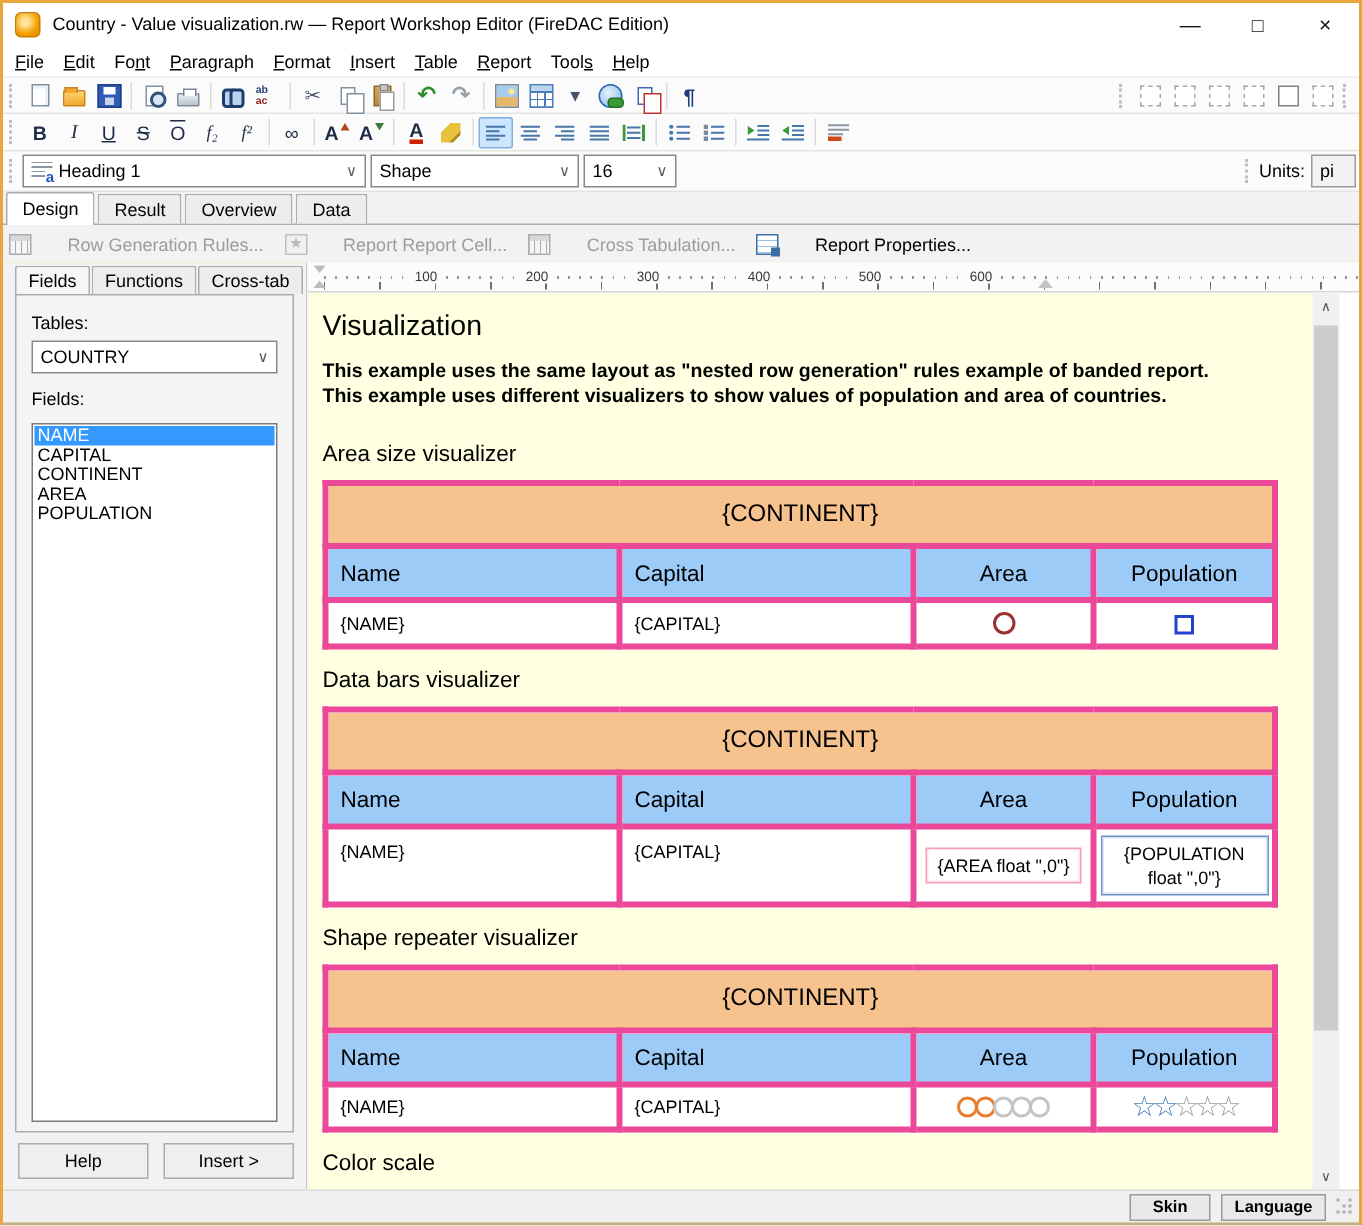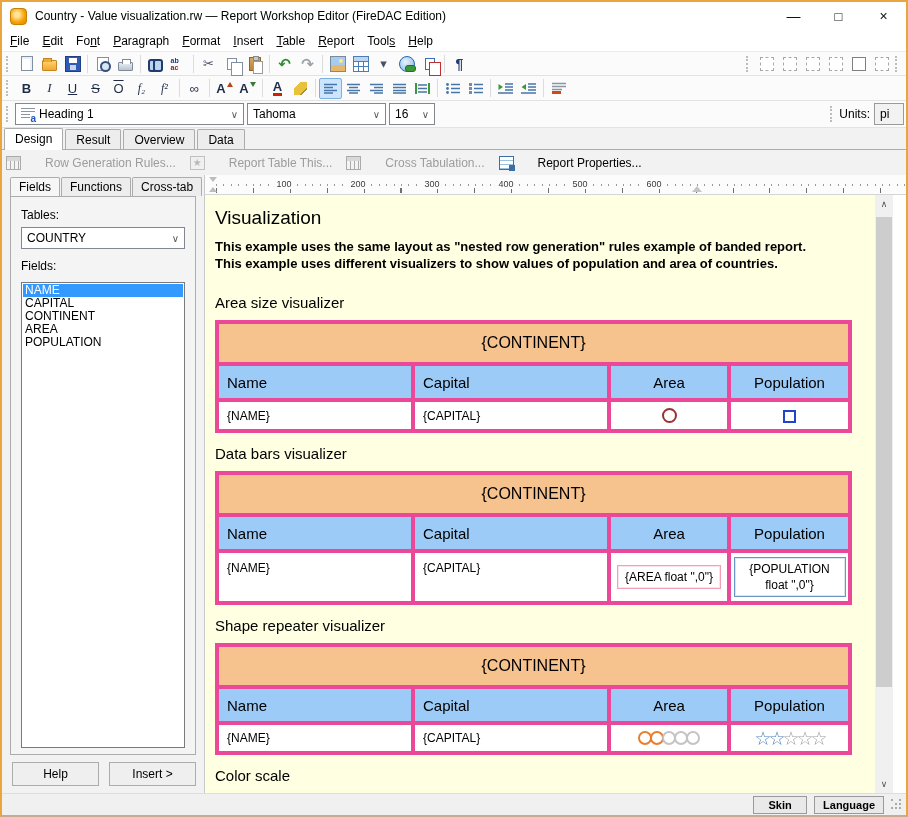"Tahoma" span { text: Tahoma -> Shape }
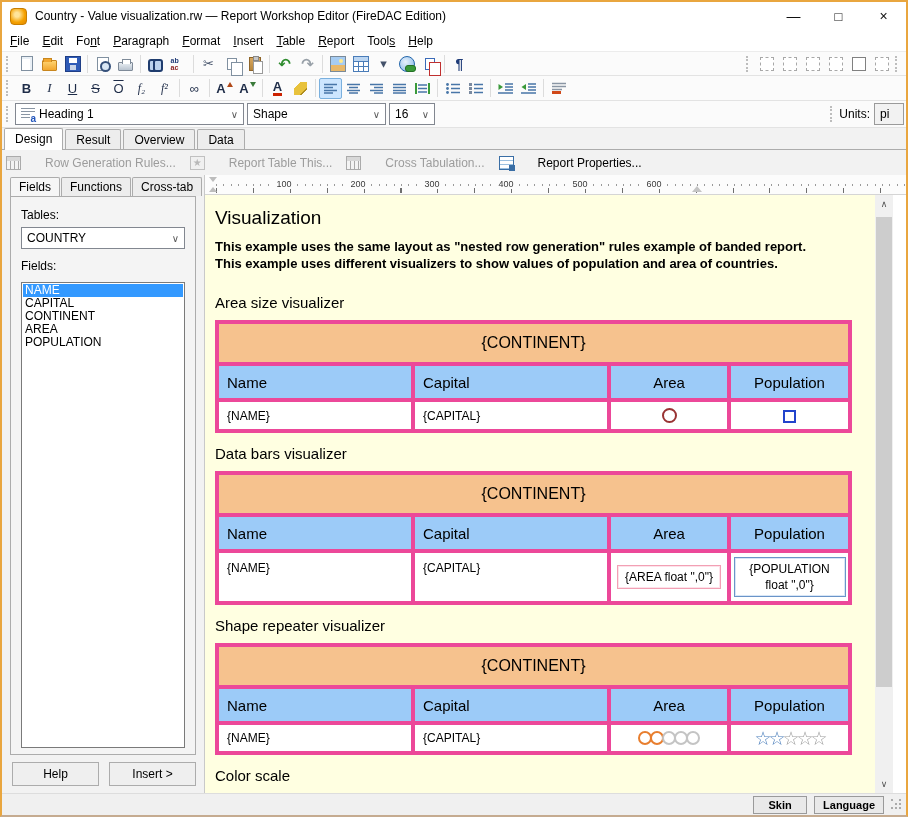"16" div.combo { width: 46px -> 62px }
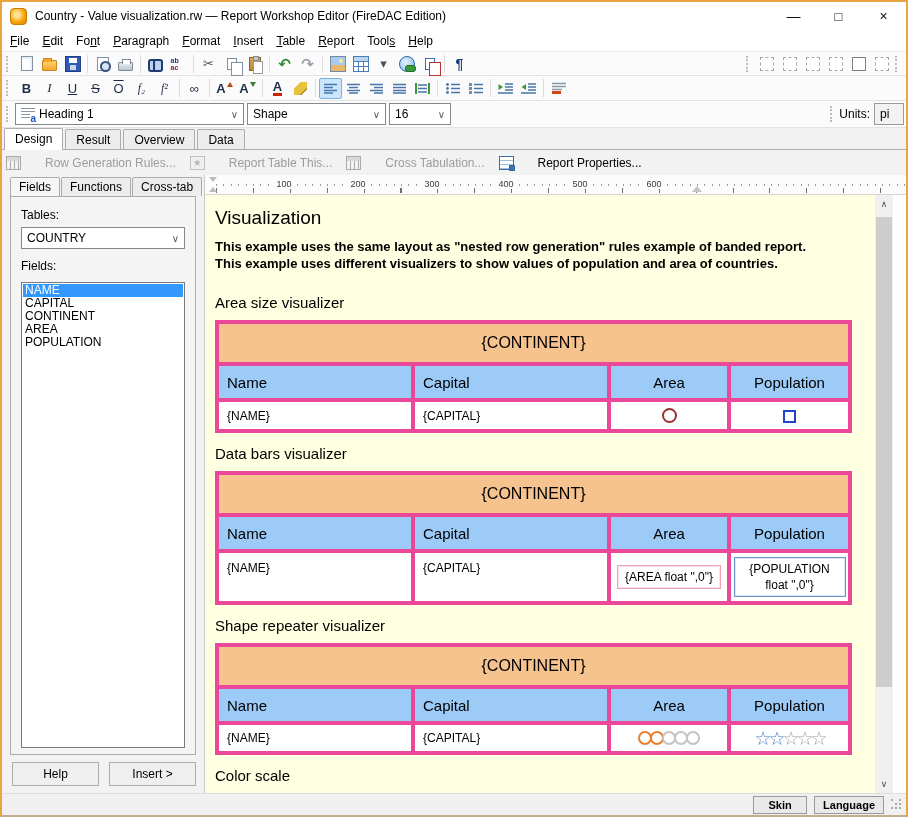"Report Table This..." span { text: Table This -> Report Cell }
